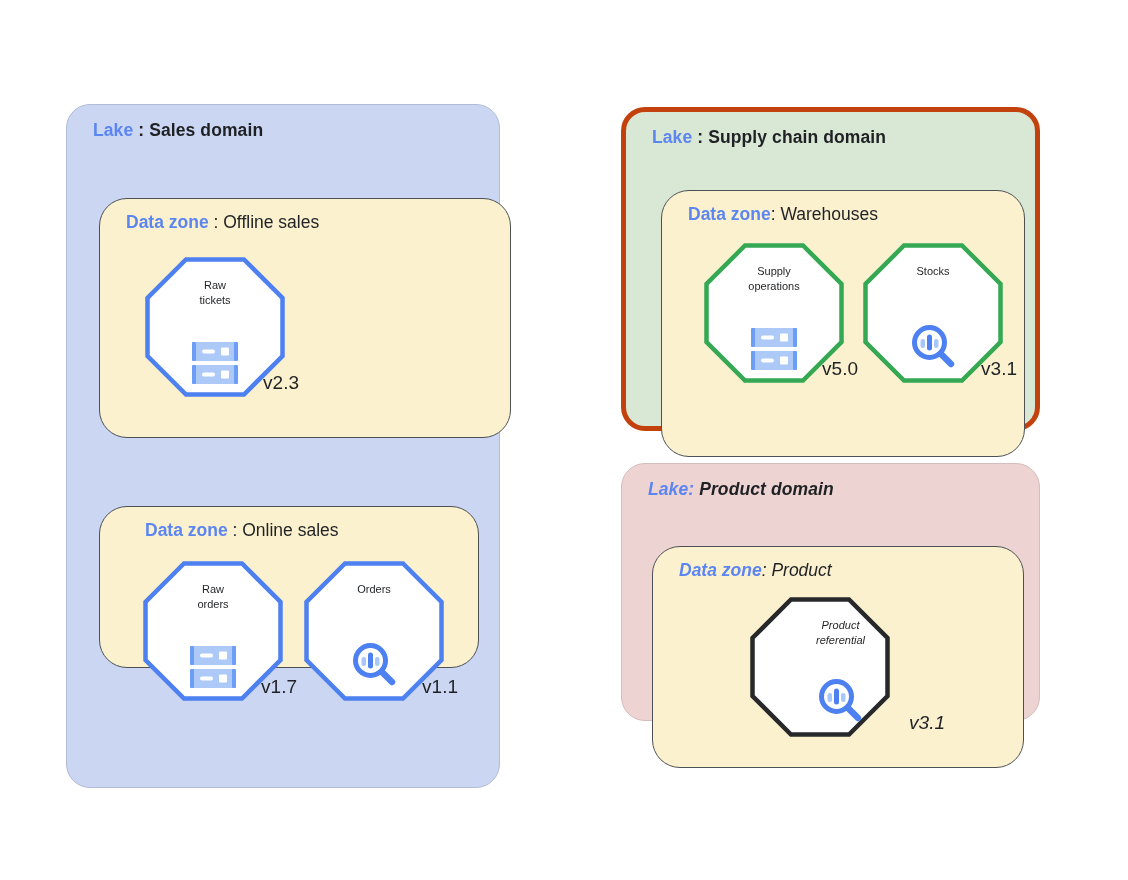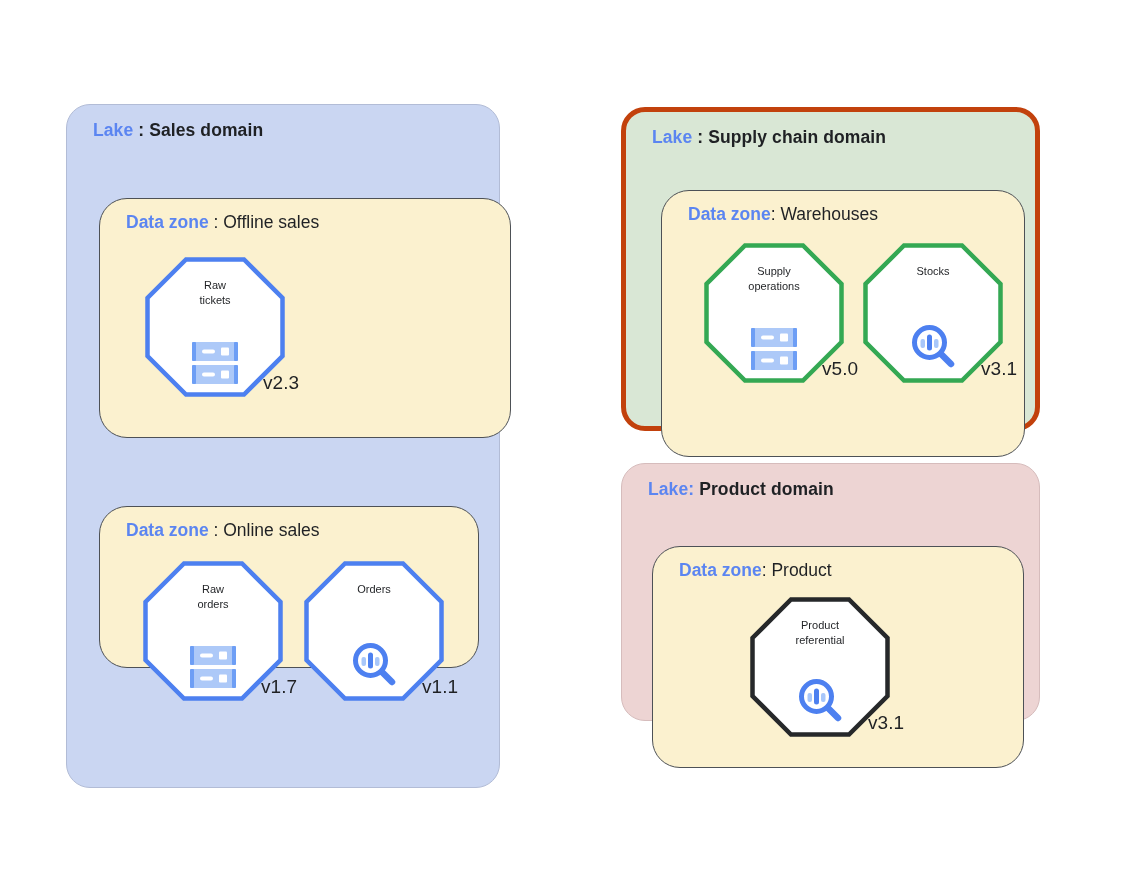"Lake: Product domain" .lake-product { font-style: none -> italic }
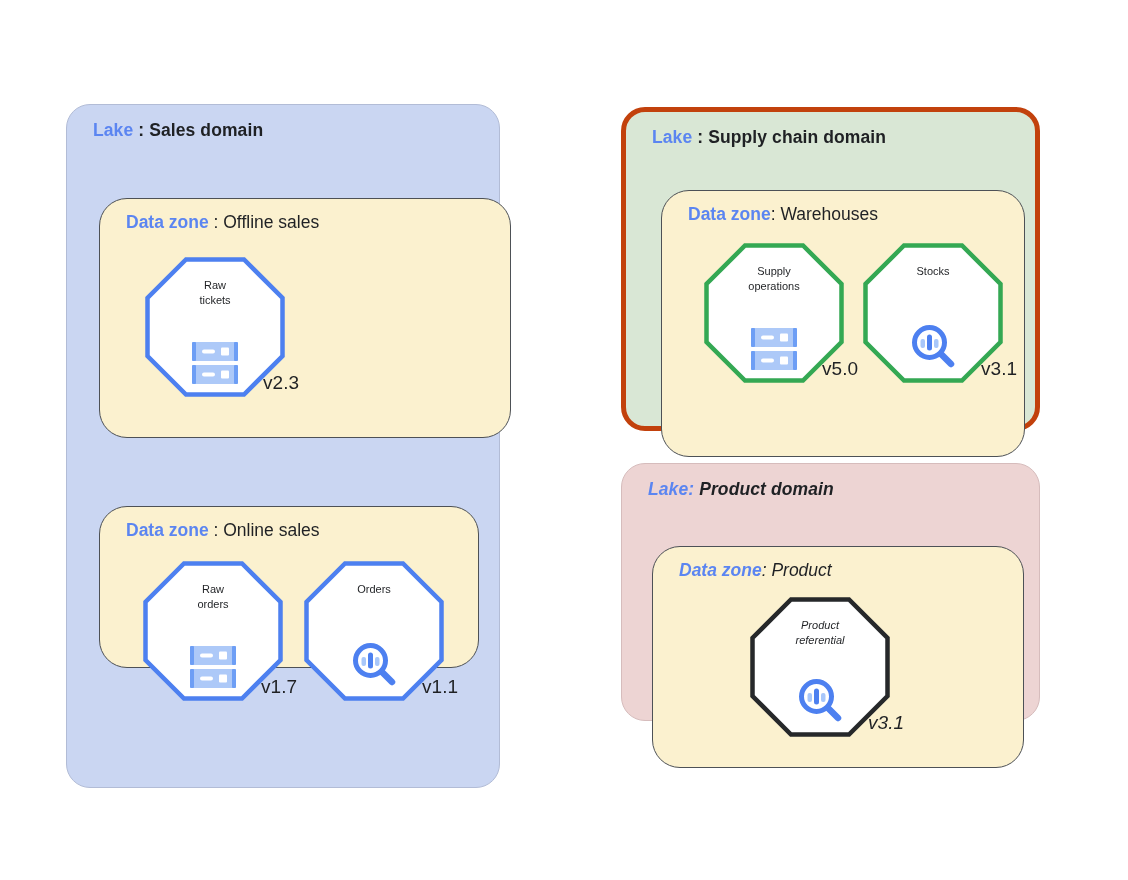"Data zone : Online sales" .zone-online { padding-left: none -> 19px }
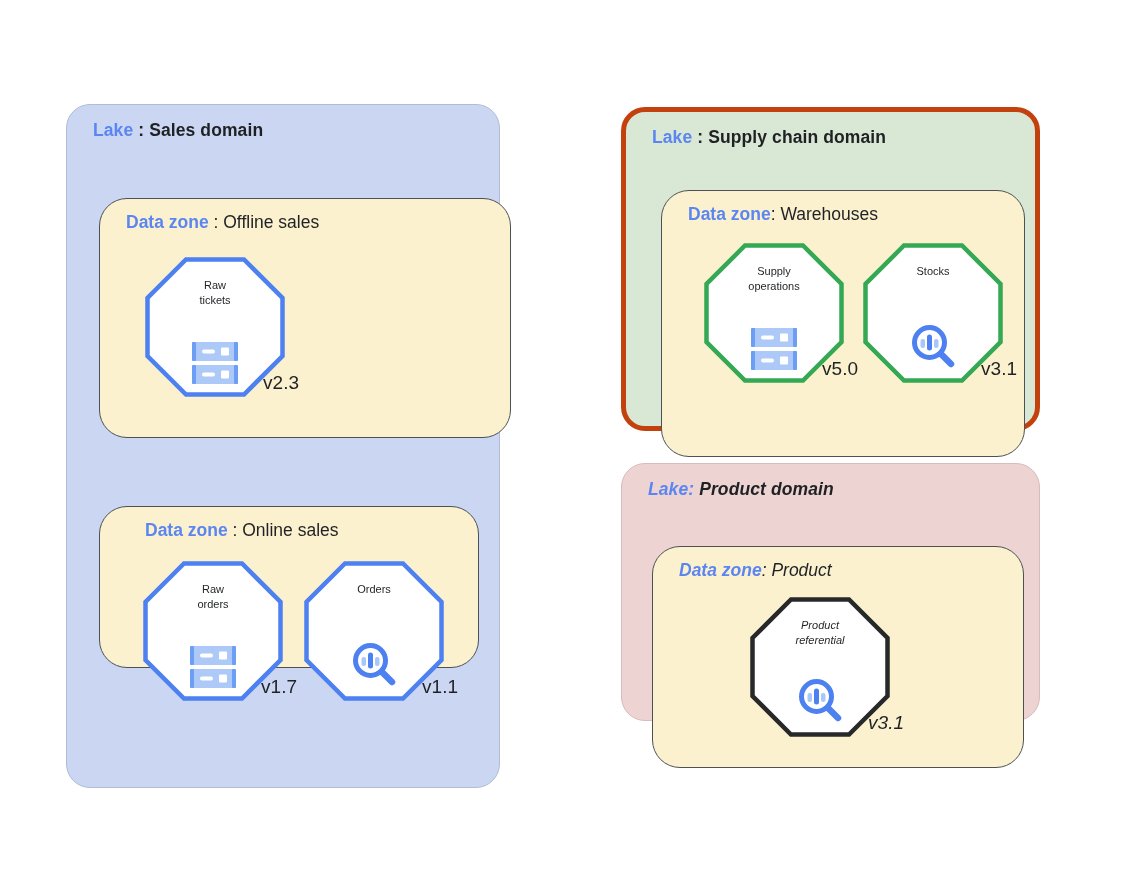"Product" .e-product-ref { padding-left: none -> 41px }
